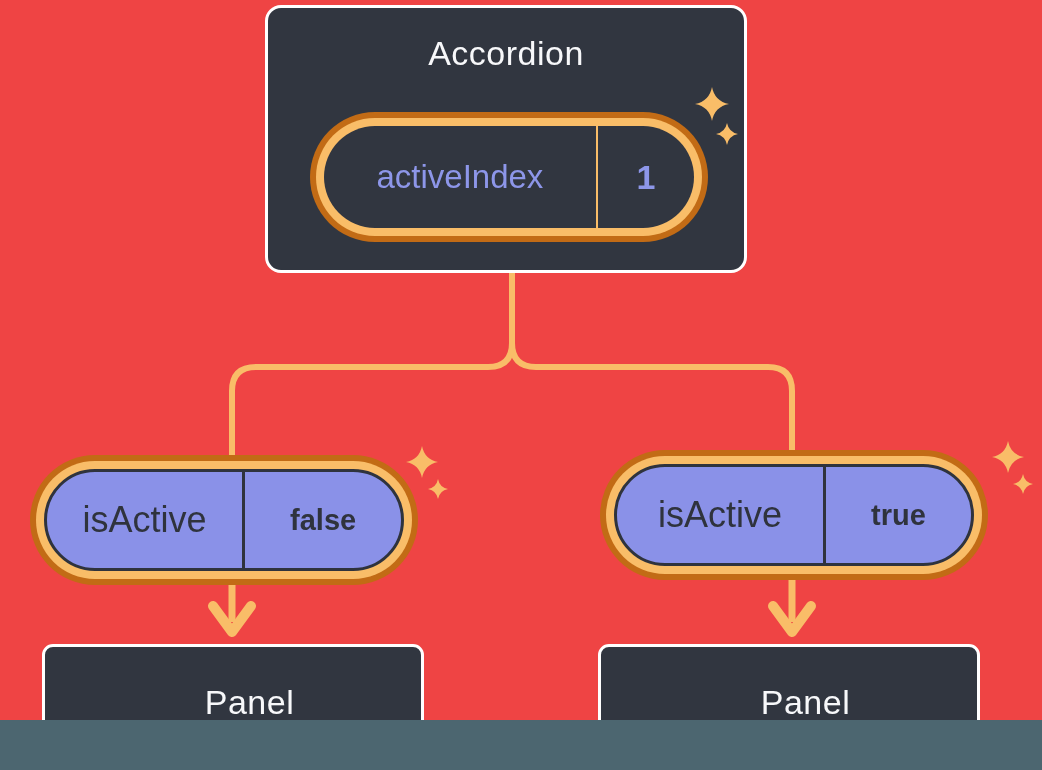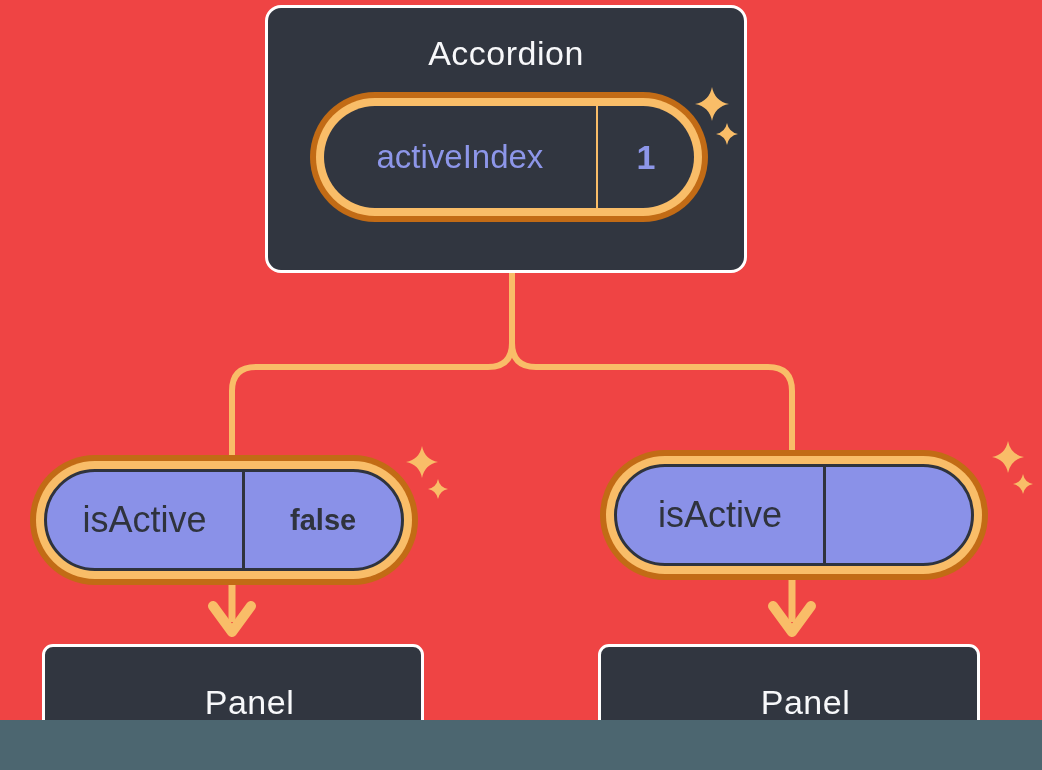"activeIndex" .state-pill { top: 92px -> 112px }
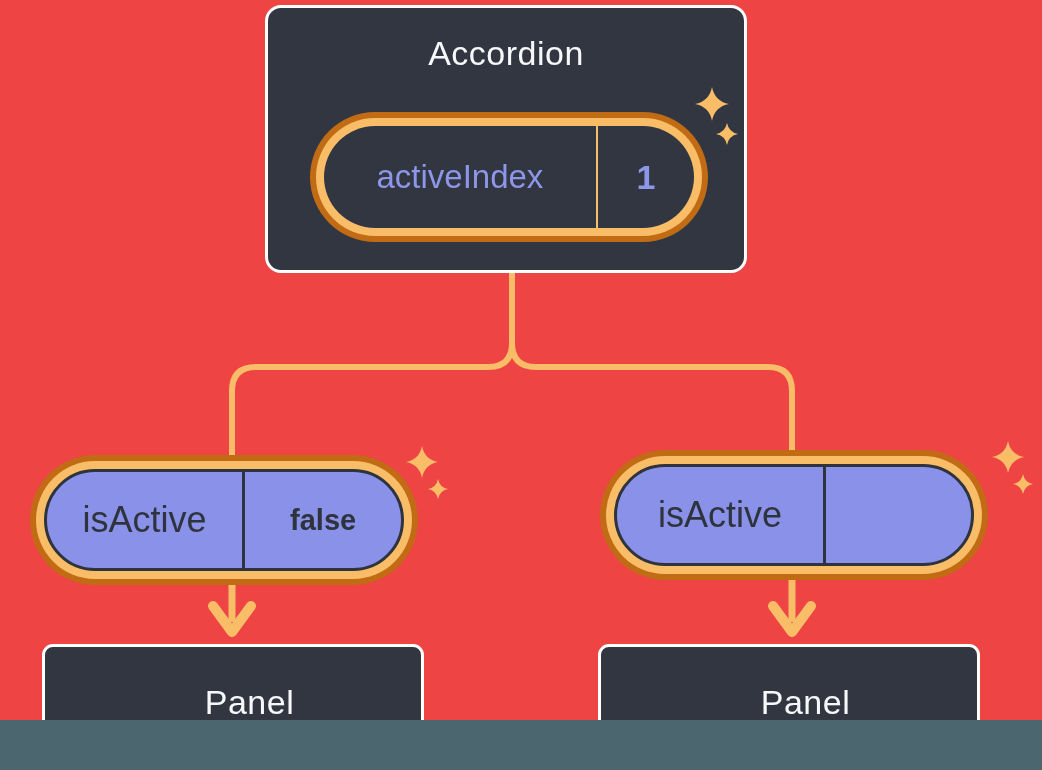"true" div.cell { html: none -> <div> <span>true</span> </div> }
